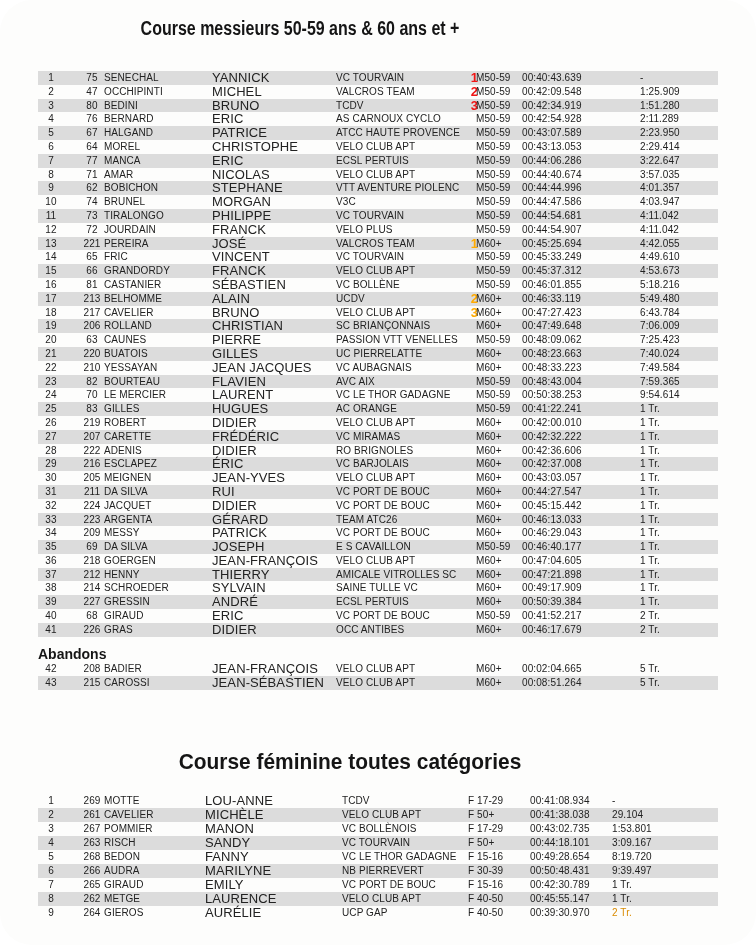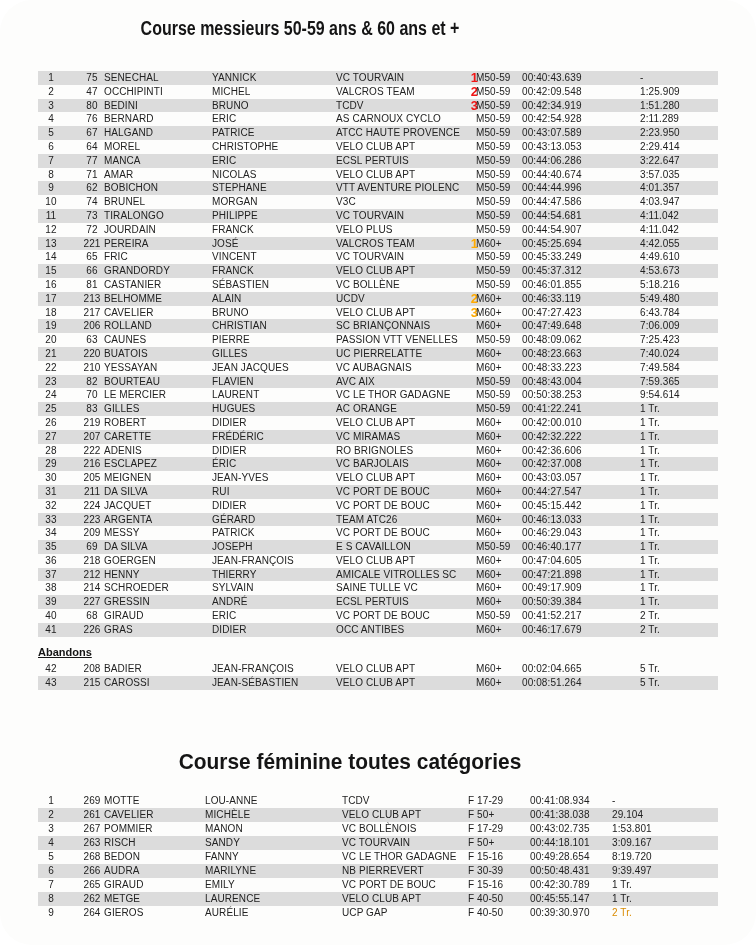"YANNICK" .c-first { font-size: 10px -> 13px }
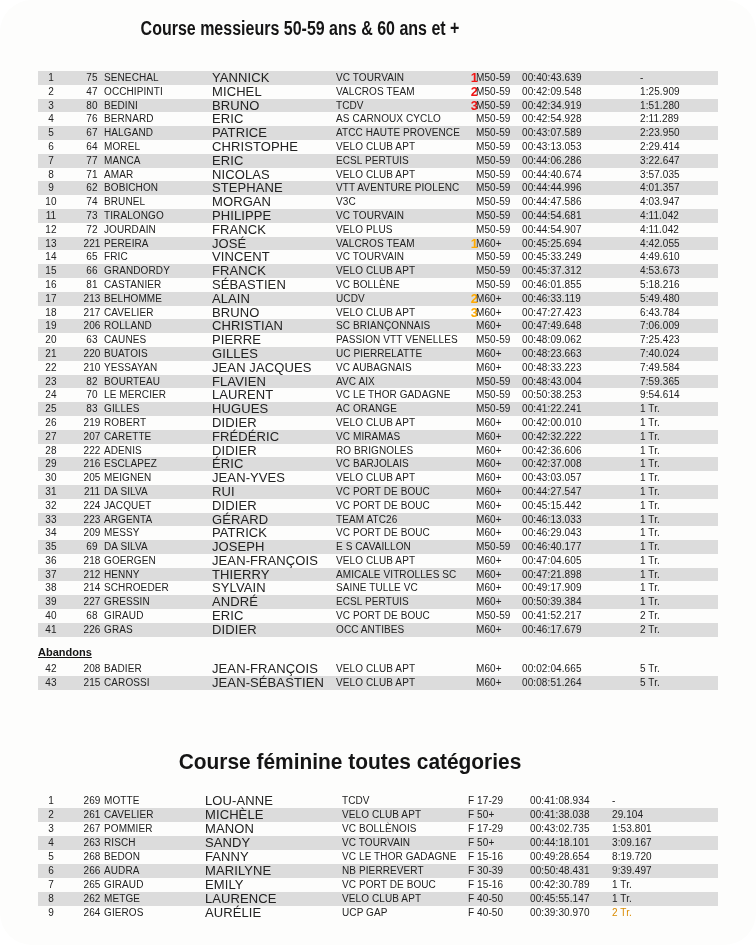"Abandons" .abandons-label { font-size: 11px -> 14px; text-decoration: underline -> none }
